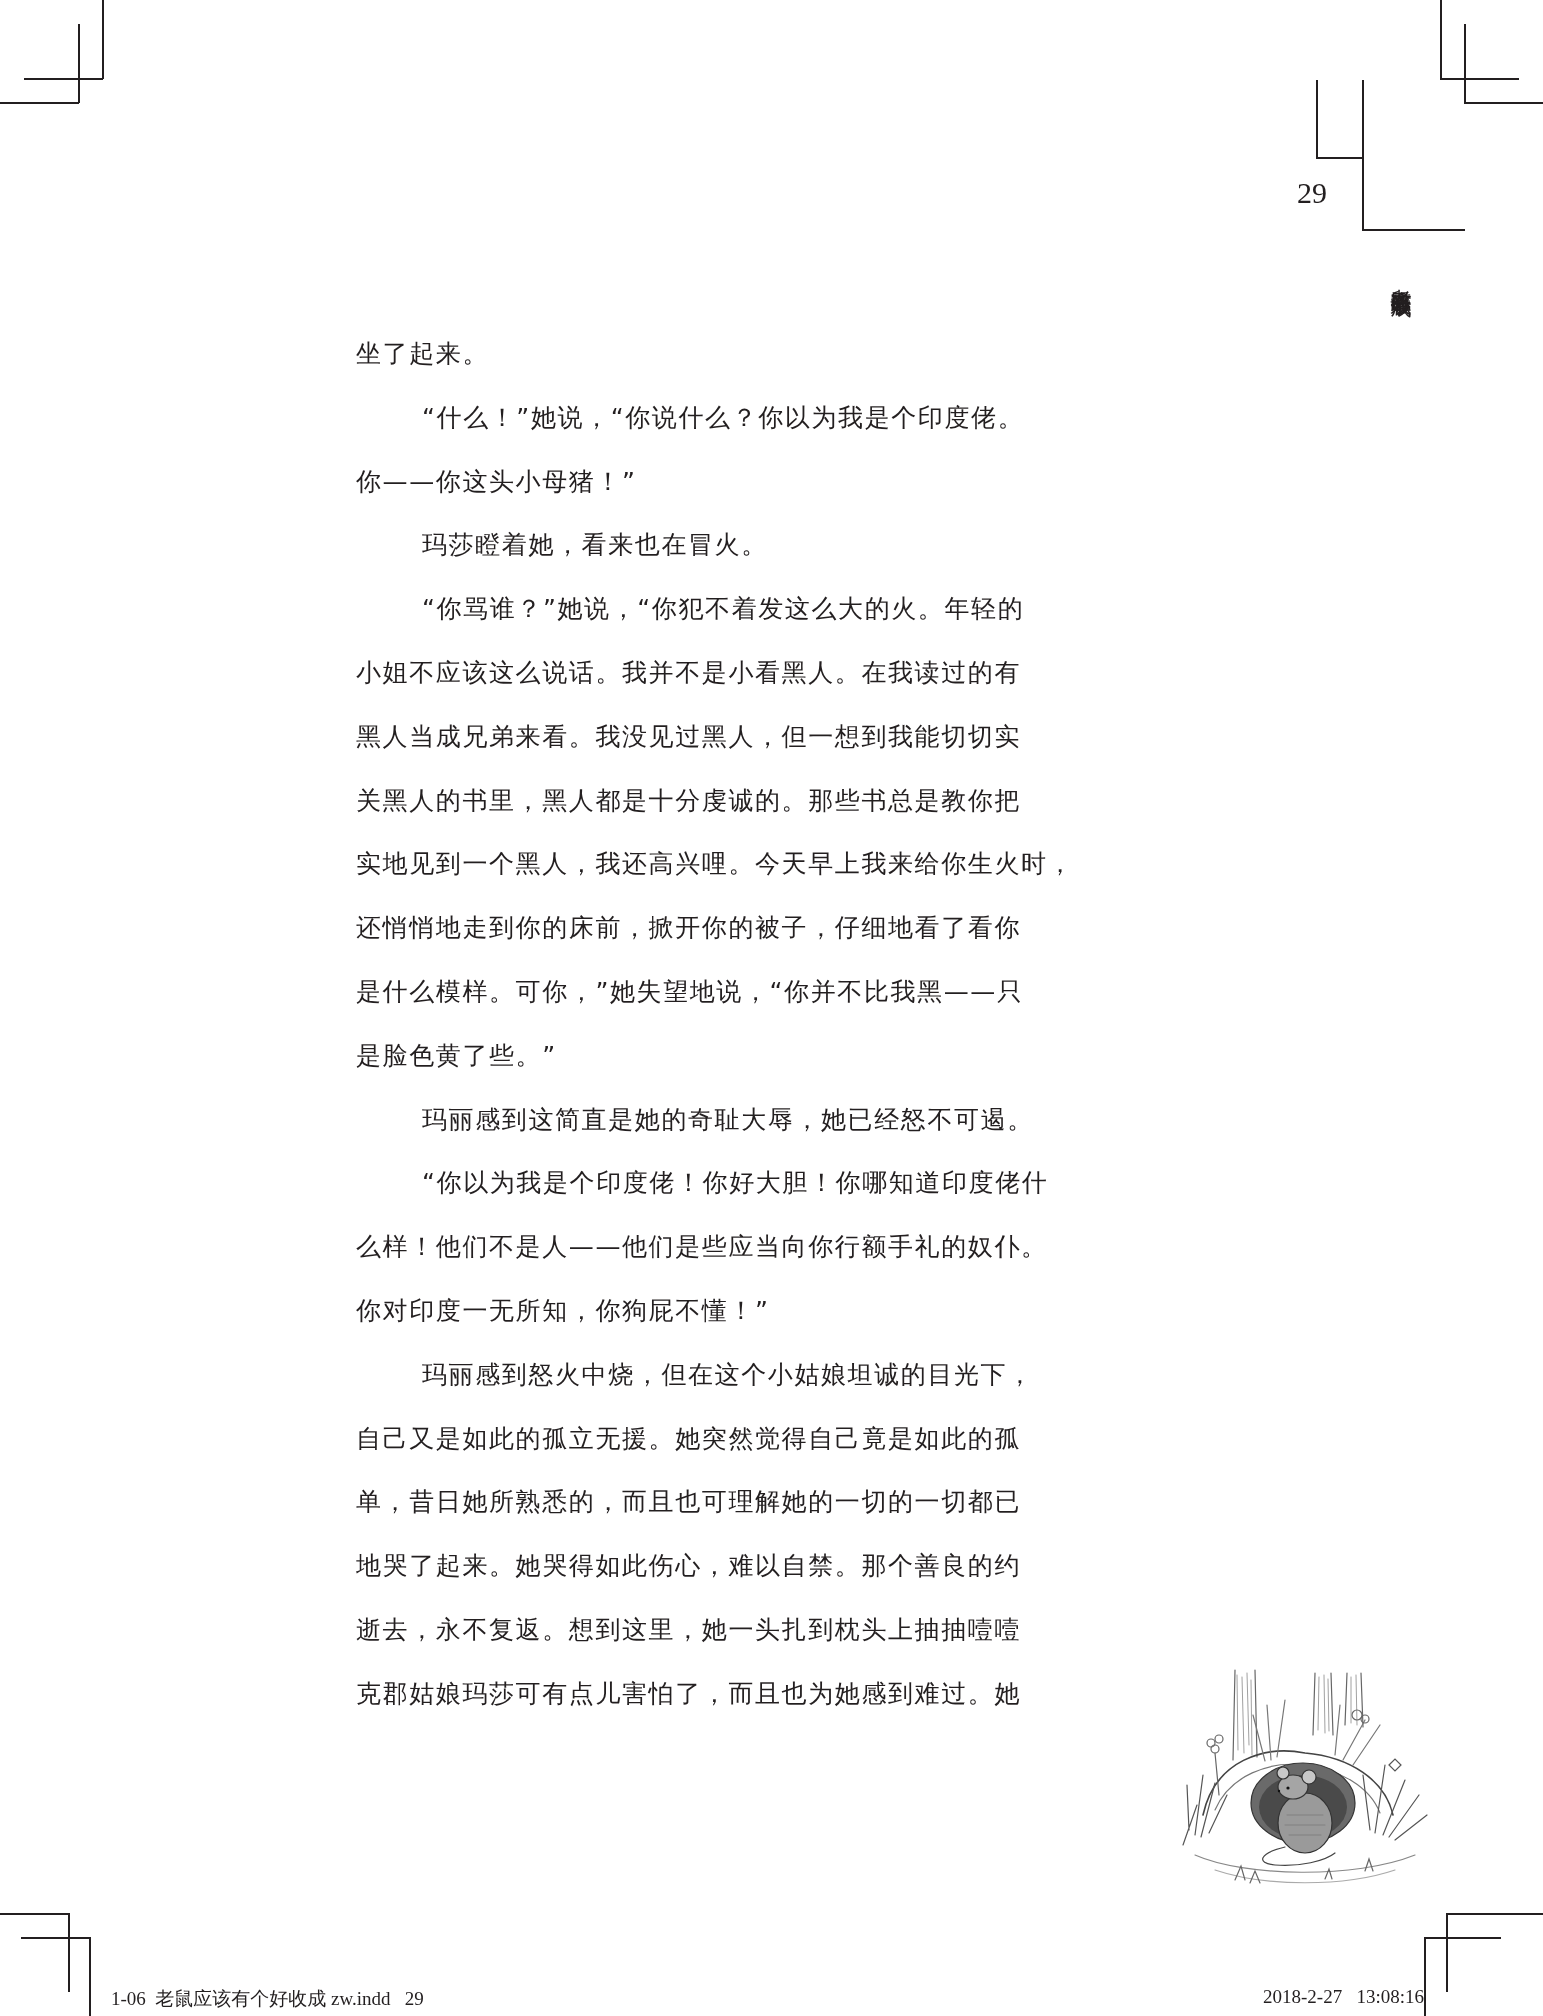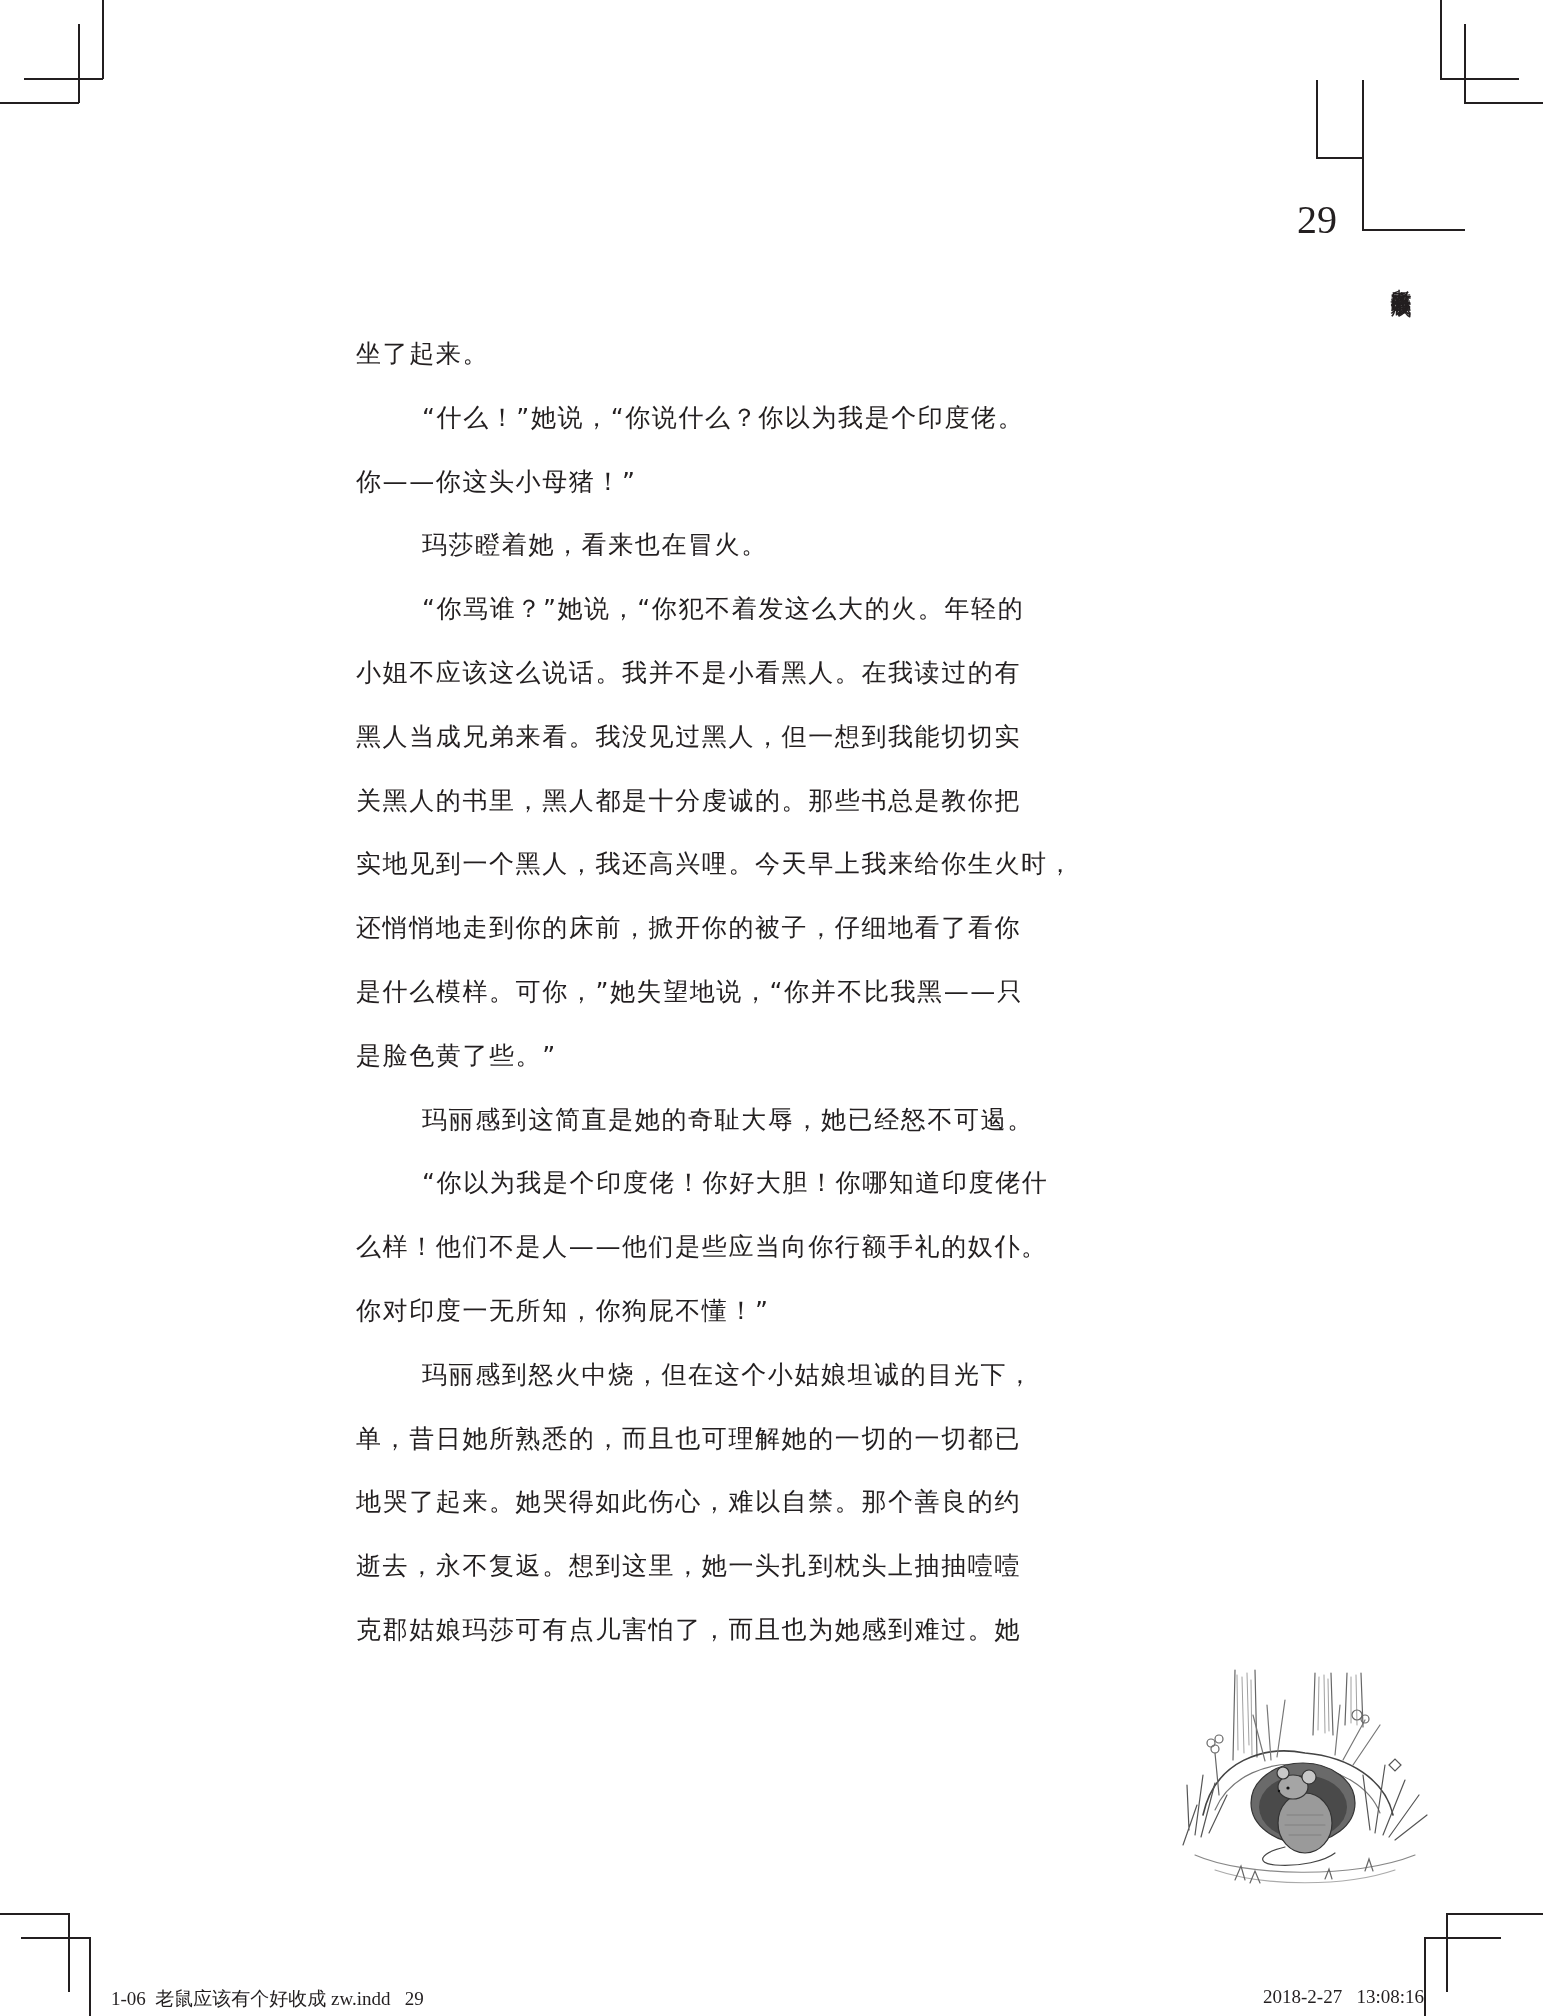"29" .page-number { font-size: 40px -> 30px; top: 196px -> 176px }
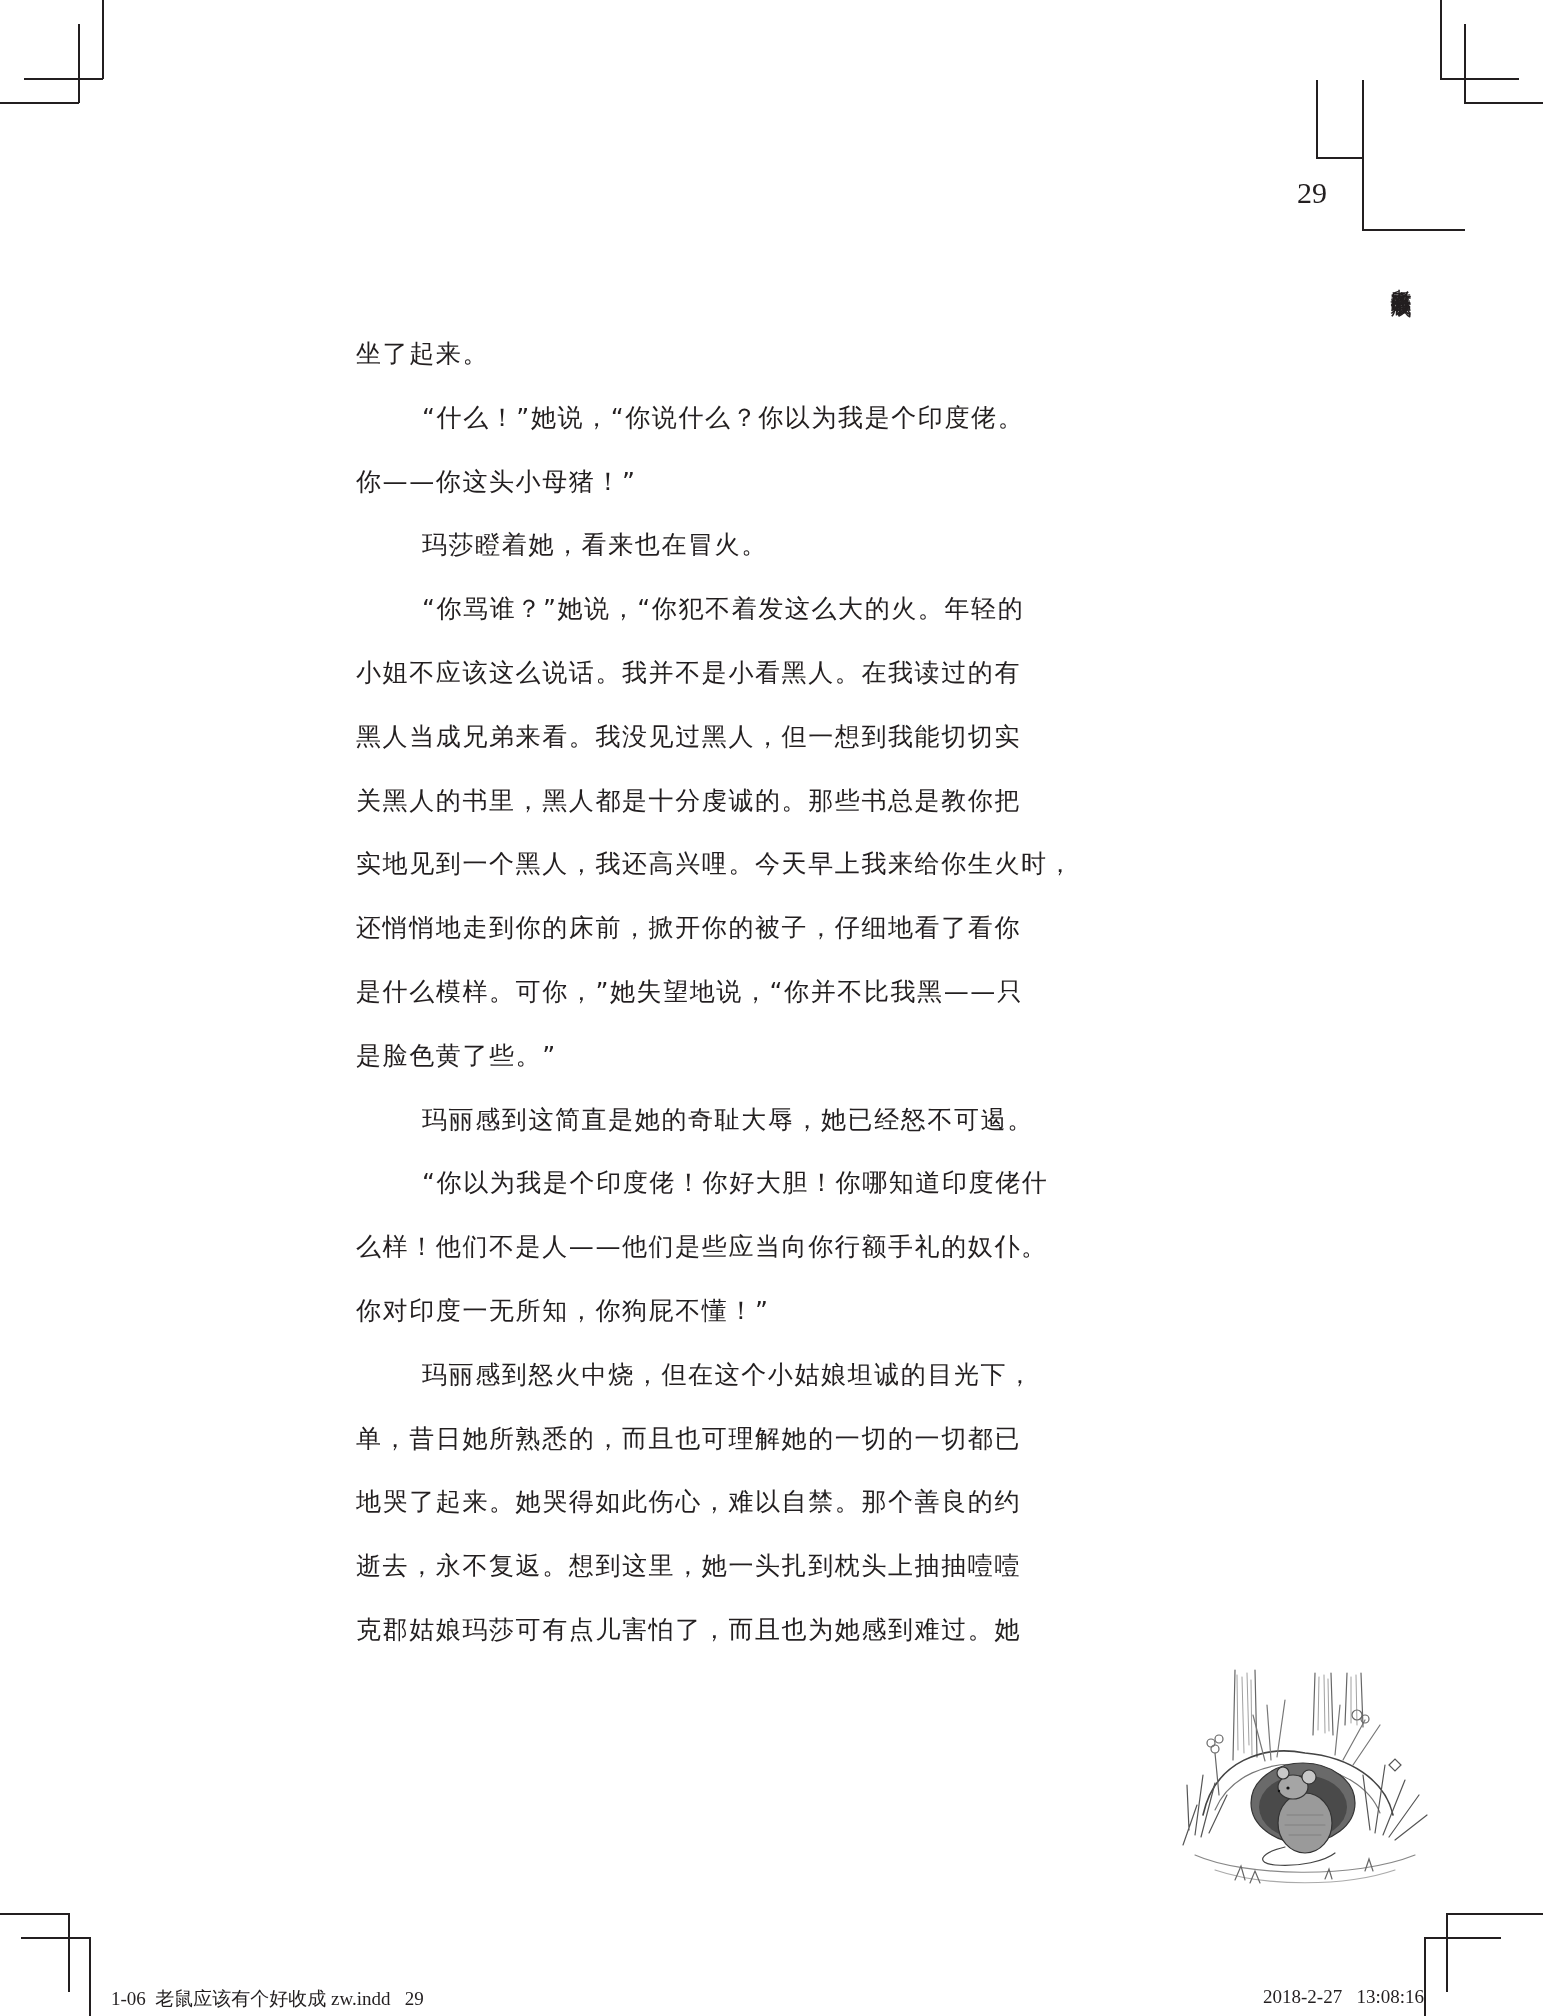"自己又是如此的孤立无援。她突然觉得自己竟是如此的孤" span.line { html: none -> <span>自己又是如此的孤立无援。她突然觉得自己竟是如此的孤</span> }
